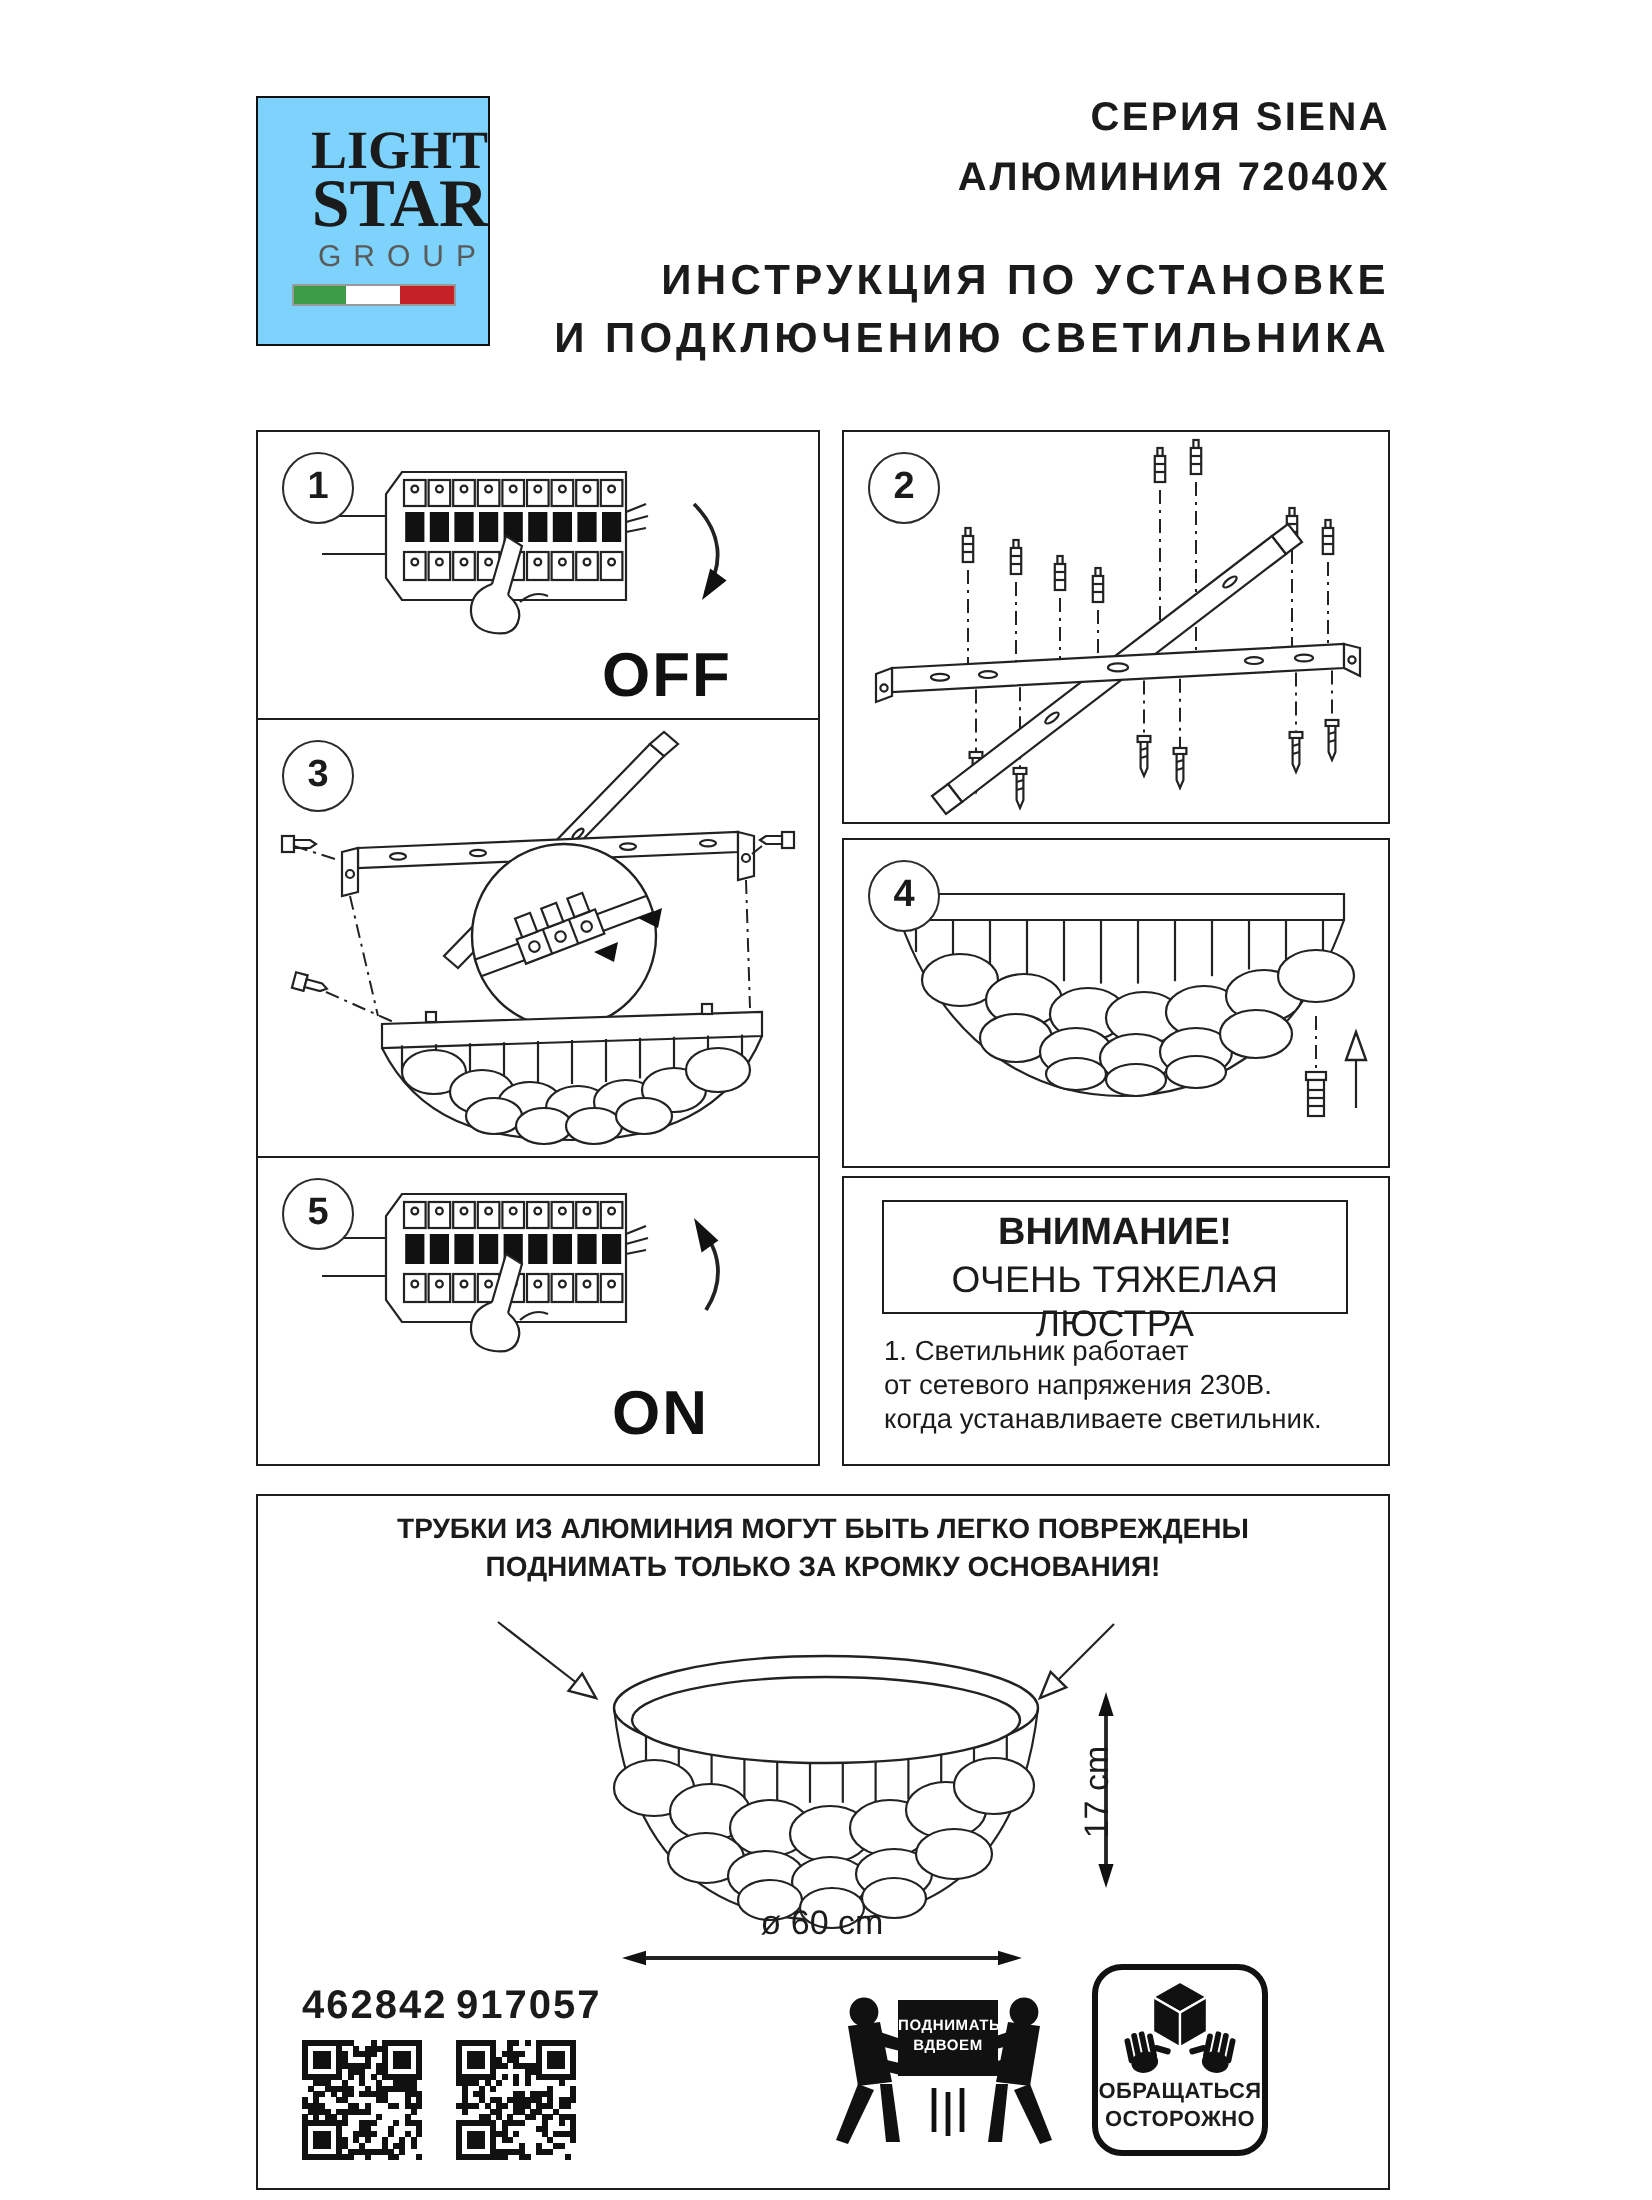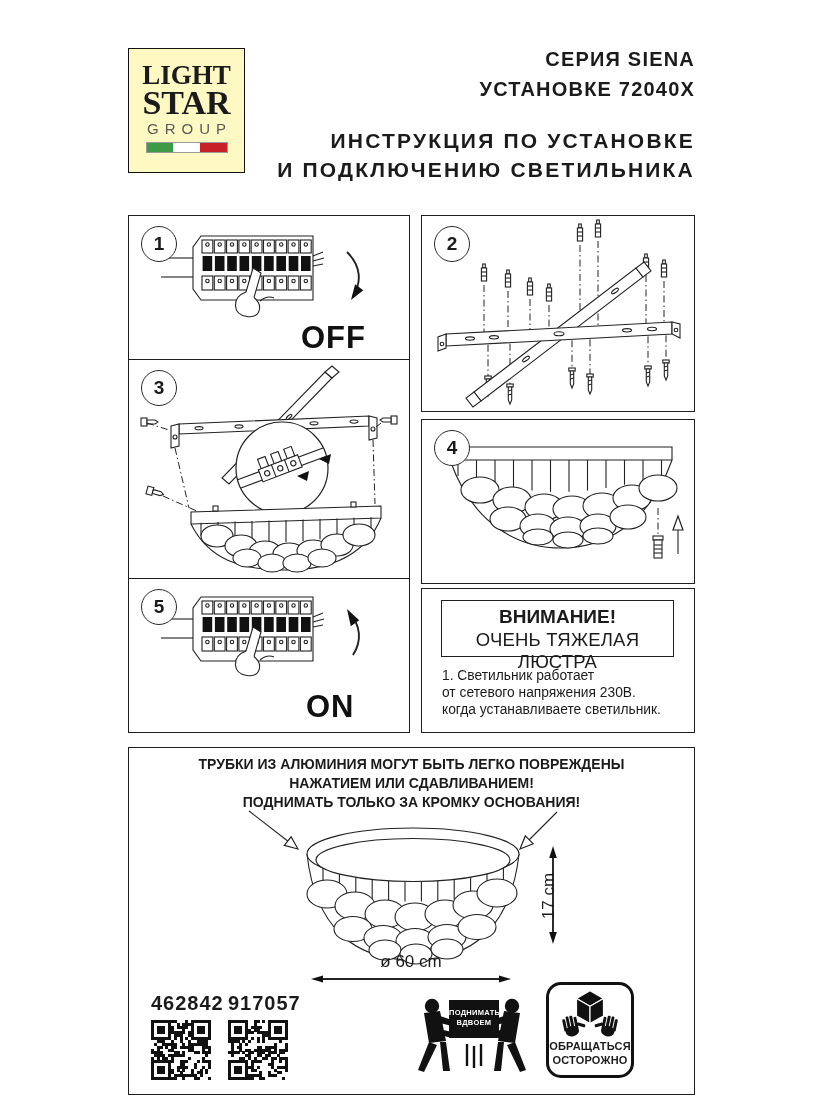"LIGHT" .logo { background: #fef9c3 -> #7dd3fc; text-align: center -> right }
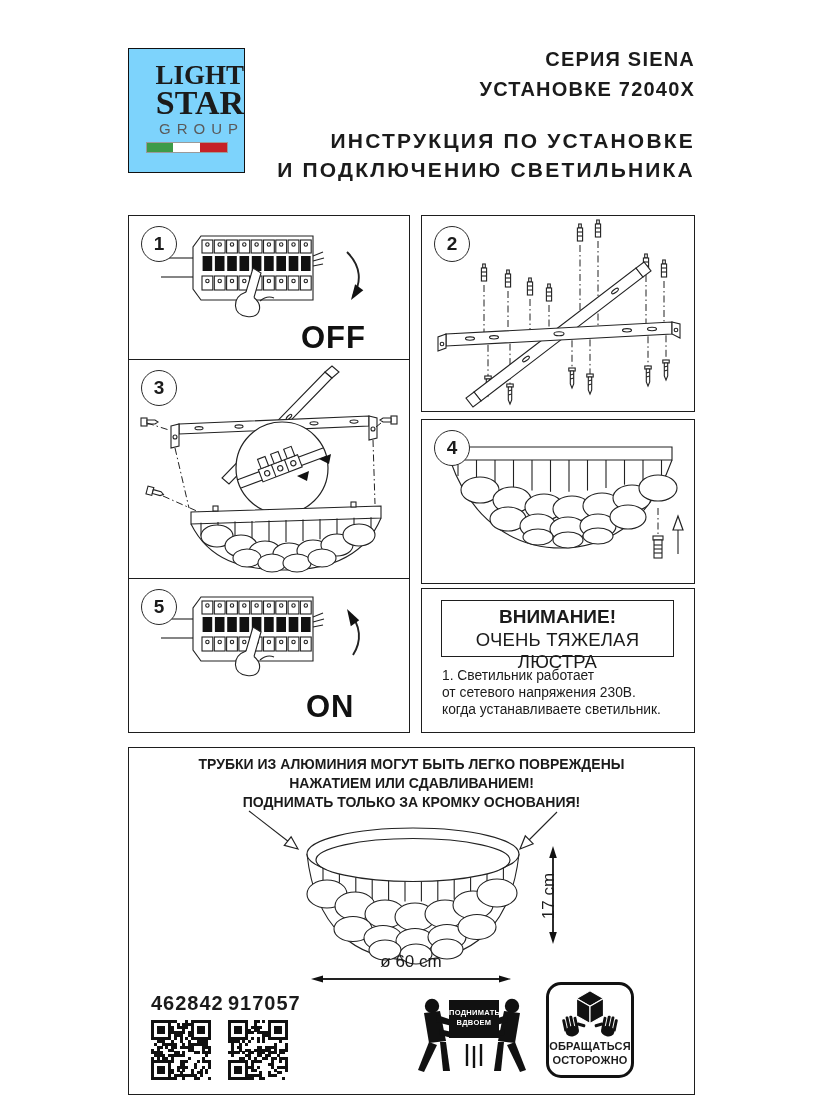"УСТАНОВКЕ 72040X" div { text: УСТАНОВКЕ -> АЛЮМИНИЯ }
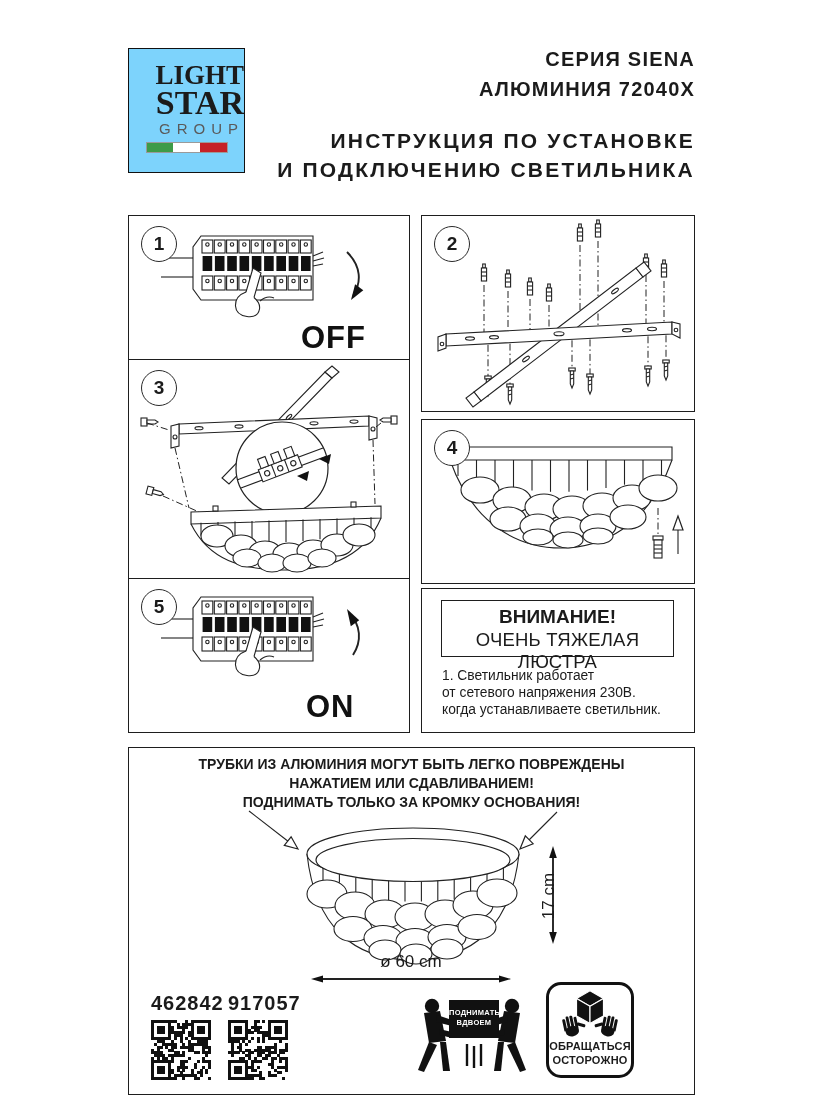"НАЖАТИЕМ ИЛИ СДАВЛИВАНИЕМ!" div { html: <div>НАЖАТИЕМ ИЛИ СДАВЛИВАНИЕМ!</div> -> none }
